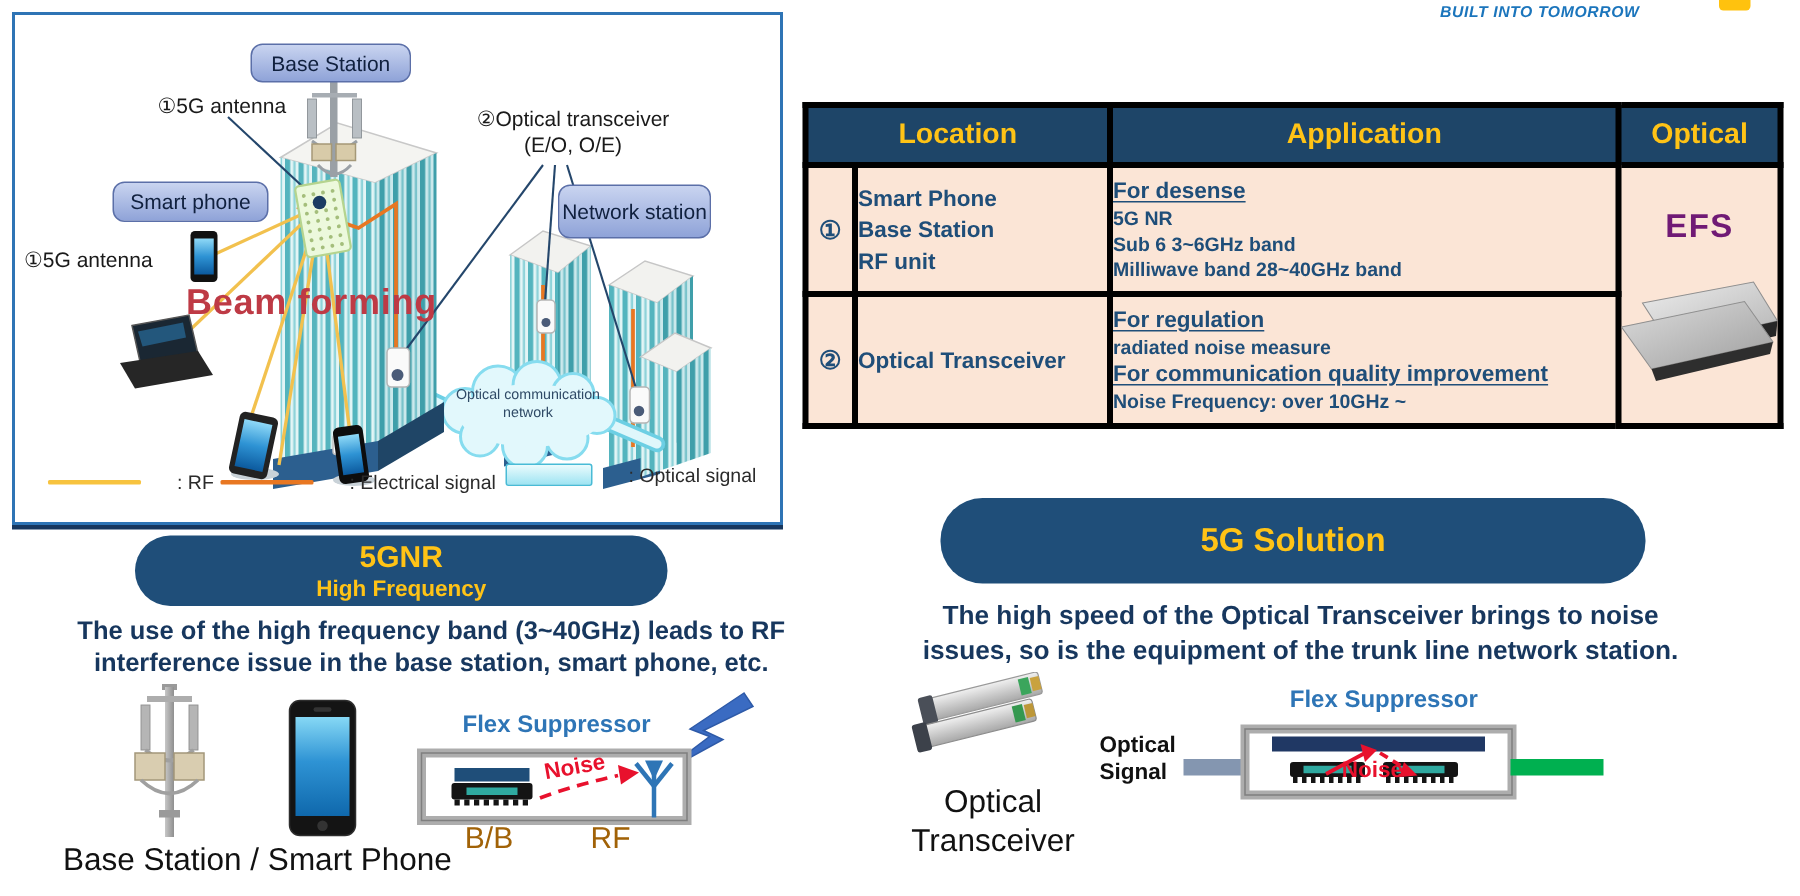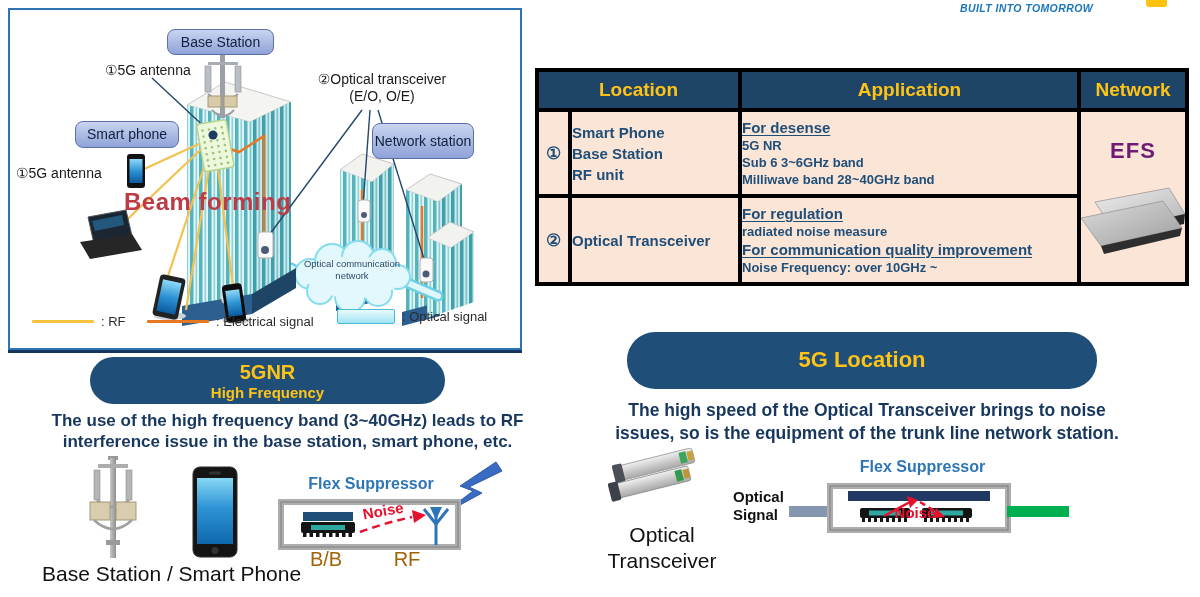"Network" th { text: Network -> Optical }
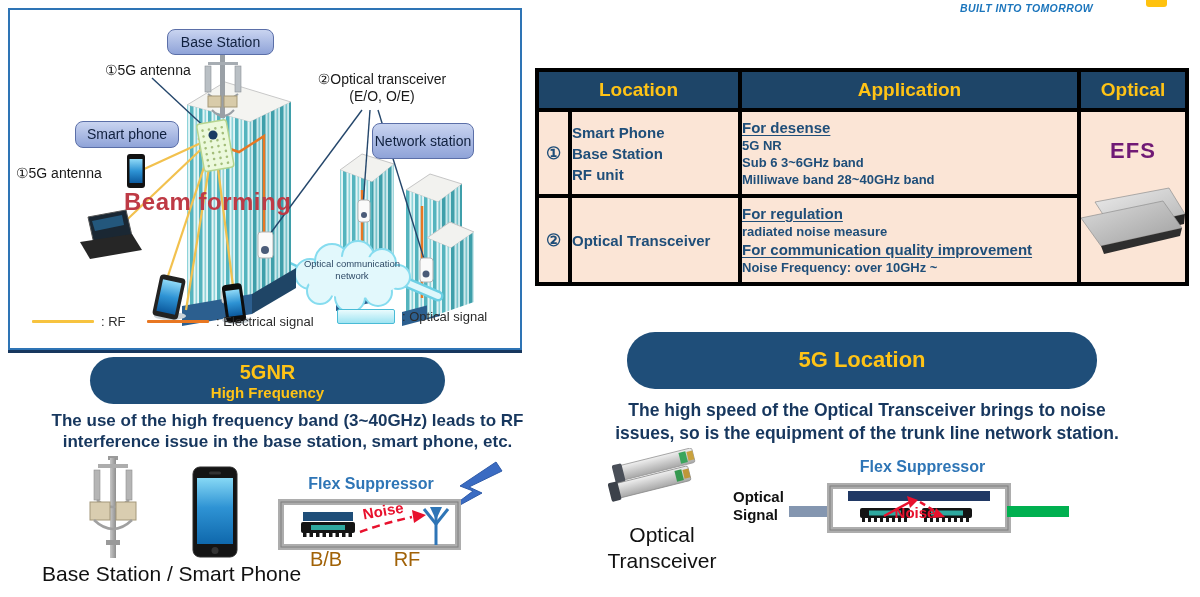": RF" .legend-item { gap: 7px -> 24px }
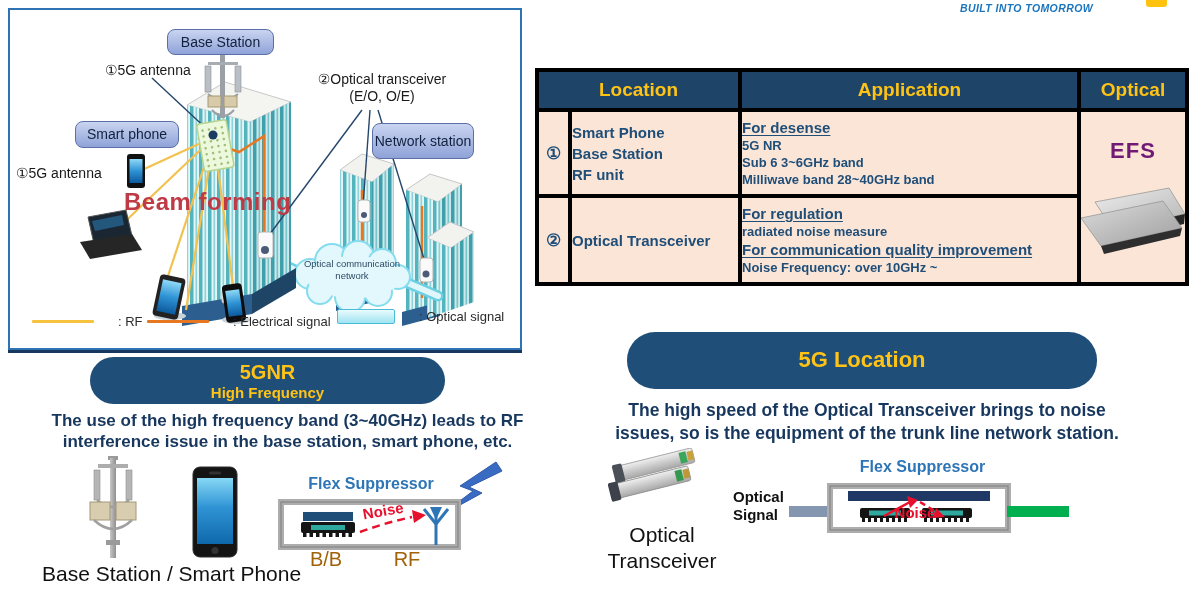"5G Location" div.t { text: Location -> Solution }
